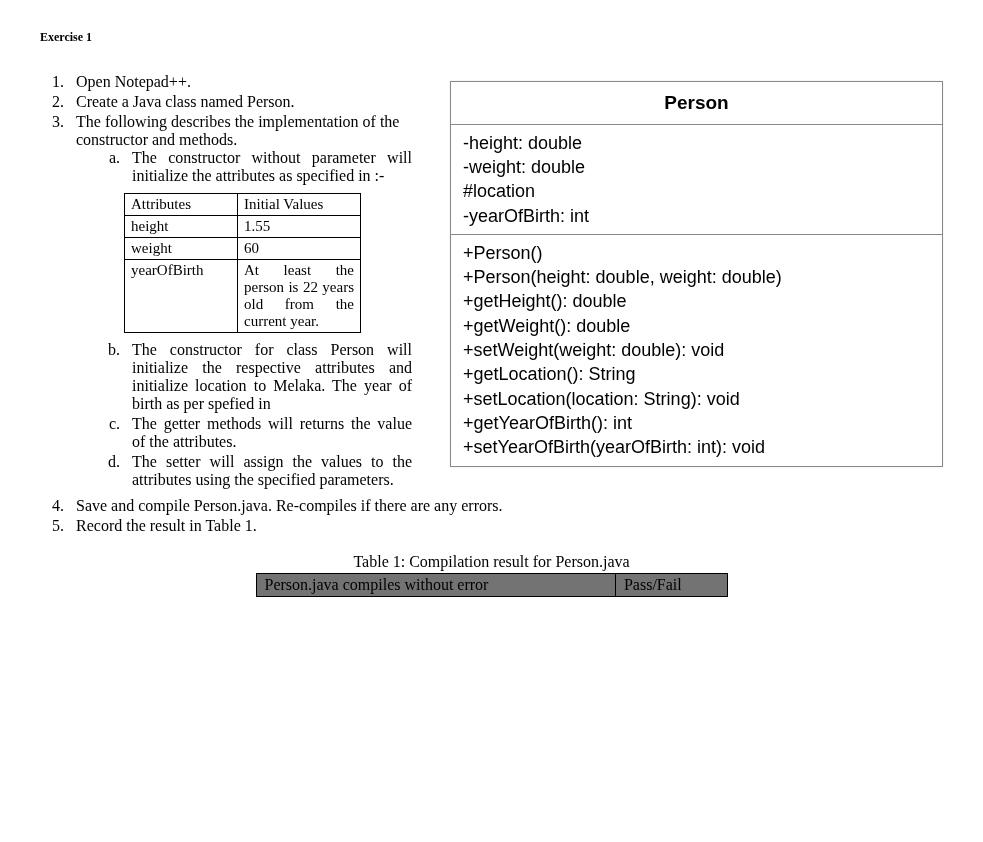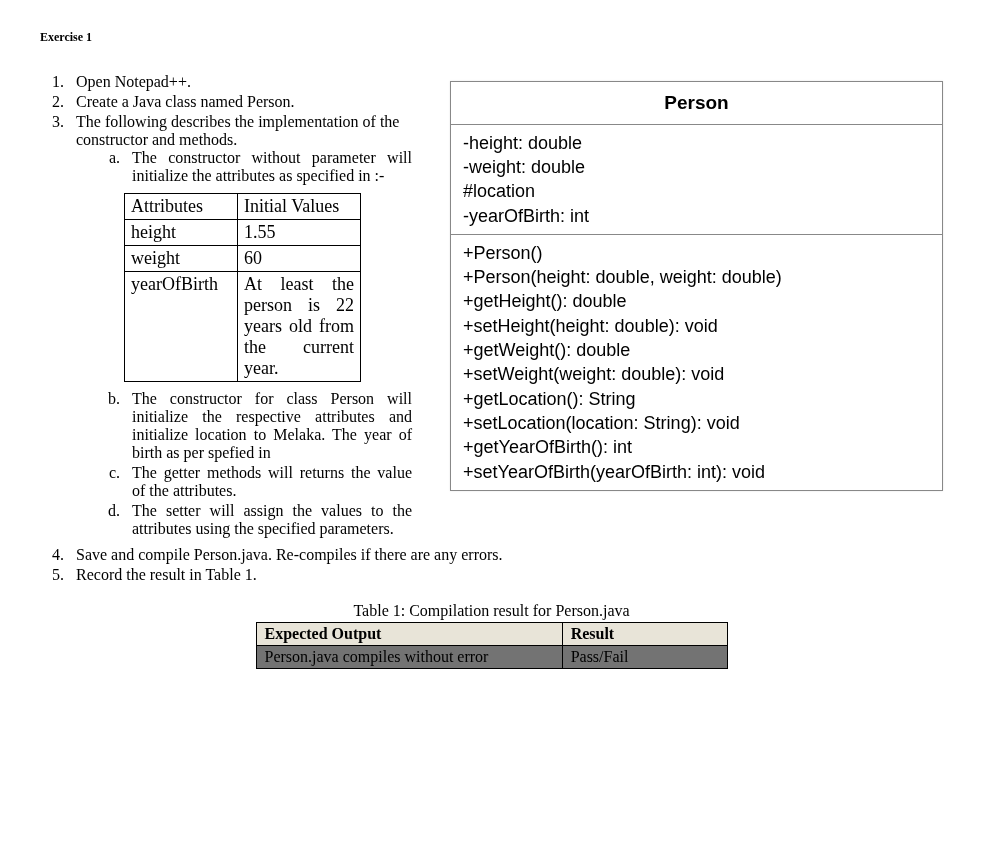"Attributes" table.attr-table { font-size: 18px -> 15px }
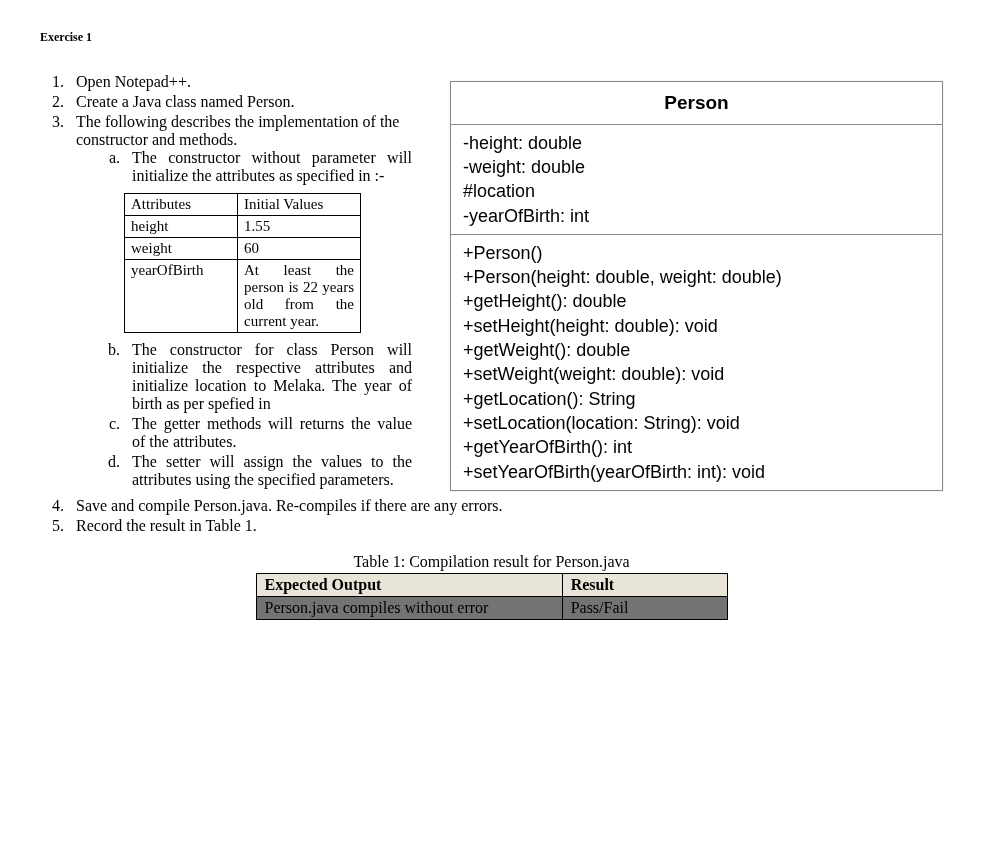"+setHeight(height: double): void" div { html: <div>+setHeight(height: double): void</div> -> none }
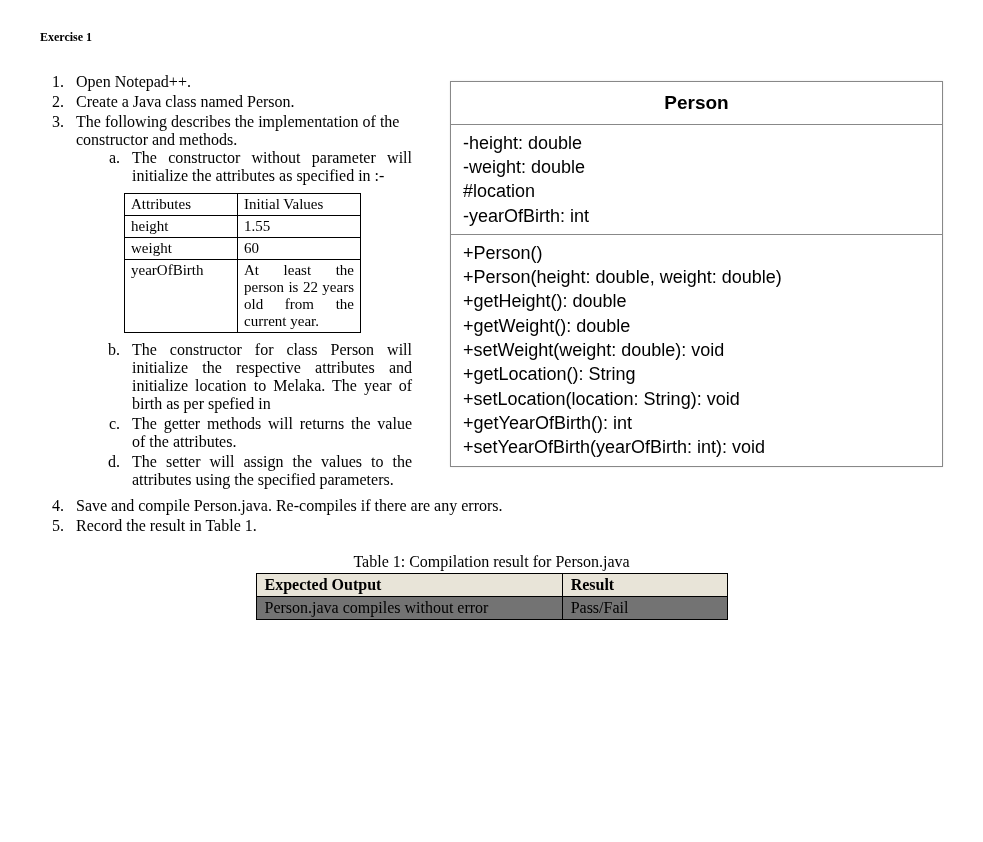"Expected Output" tr { html: <tr> <th>Expected Output</th> <th>Result</th> </tr> -> none }
